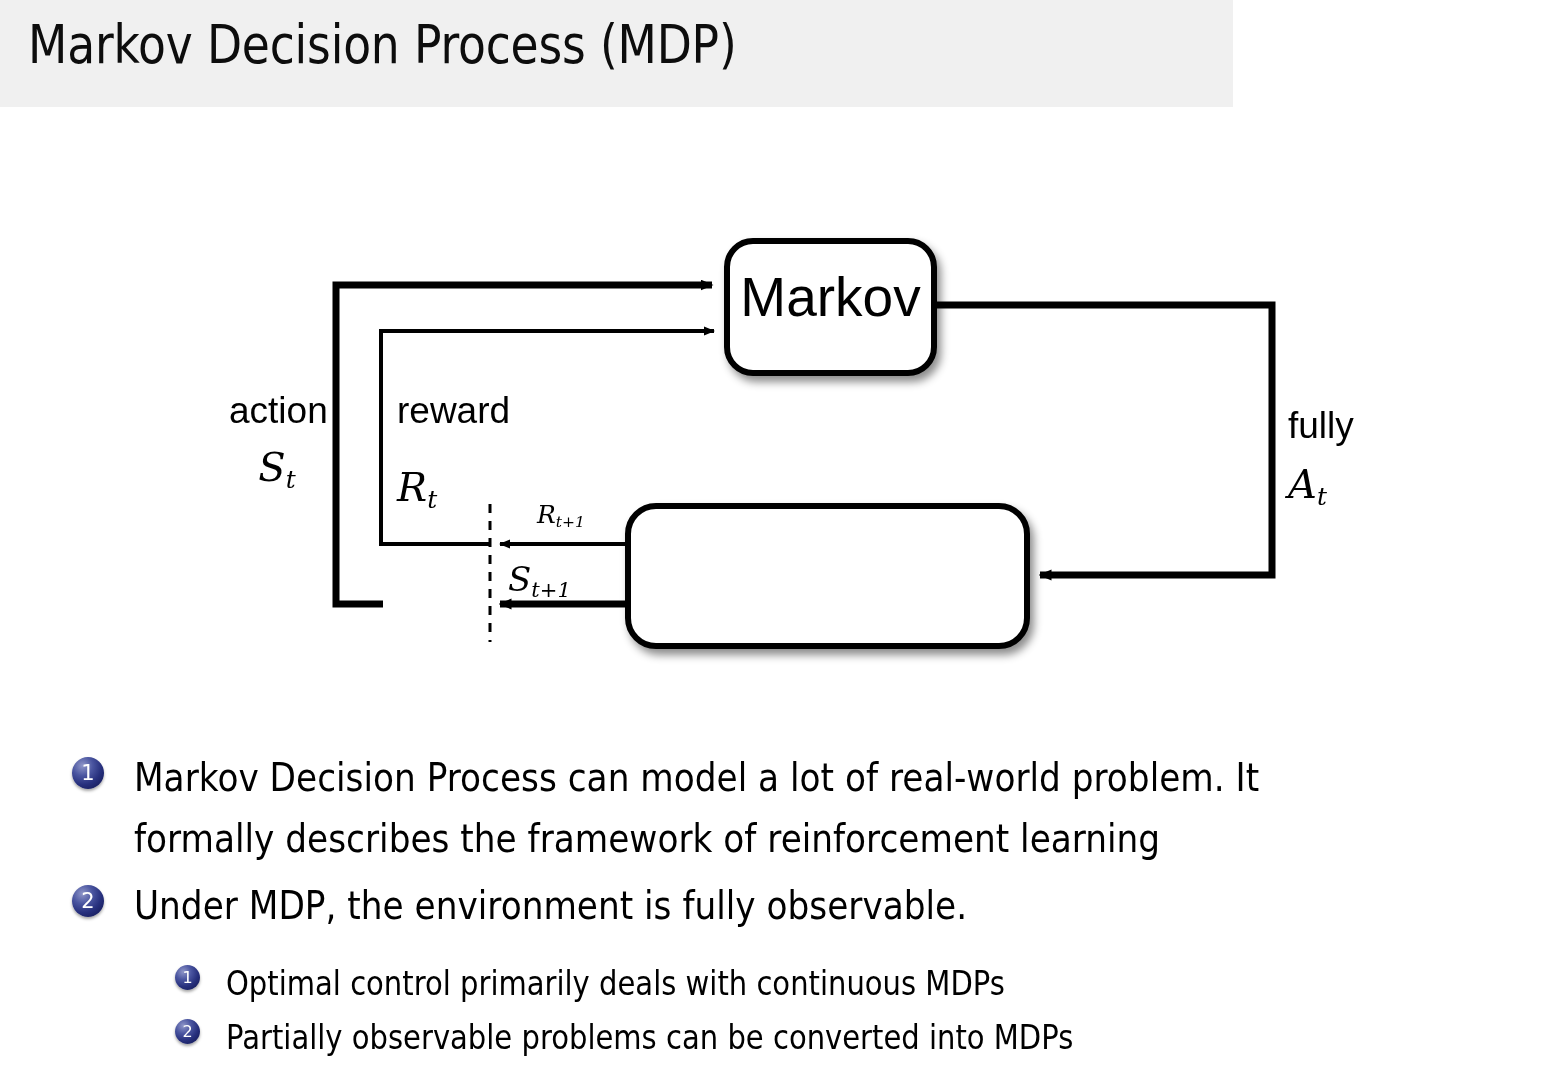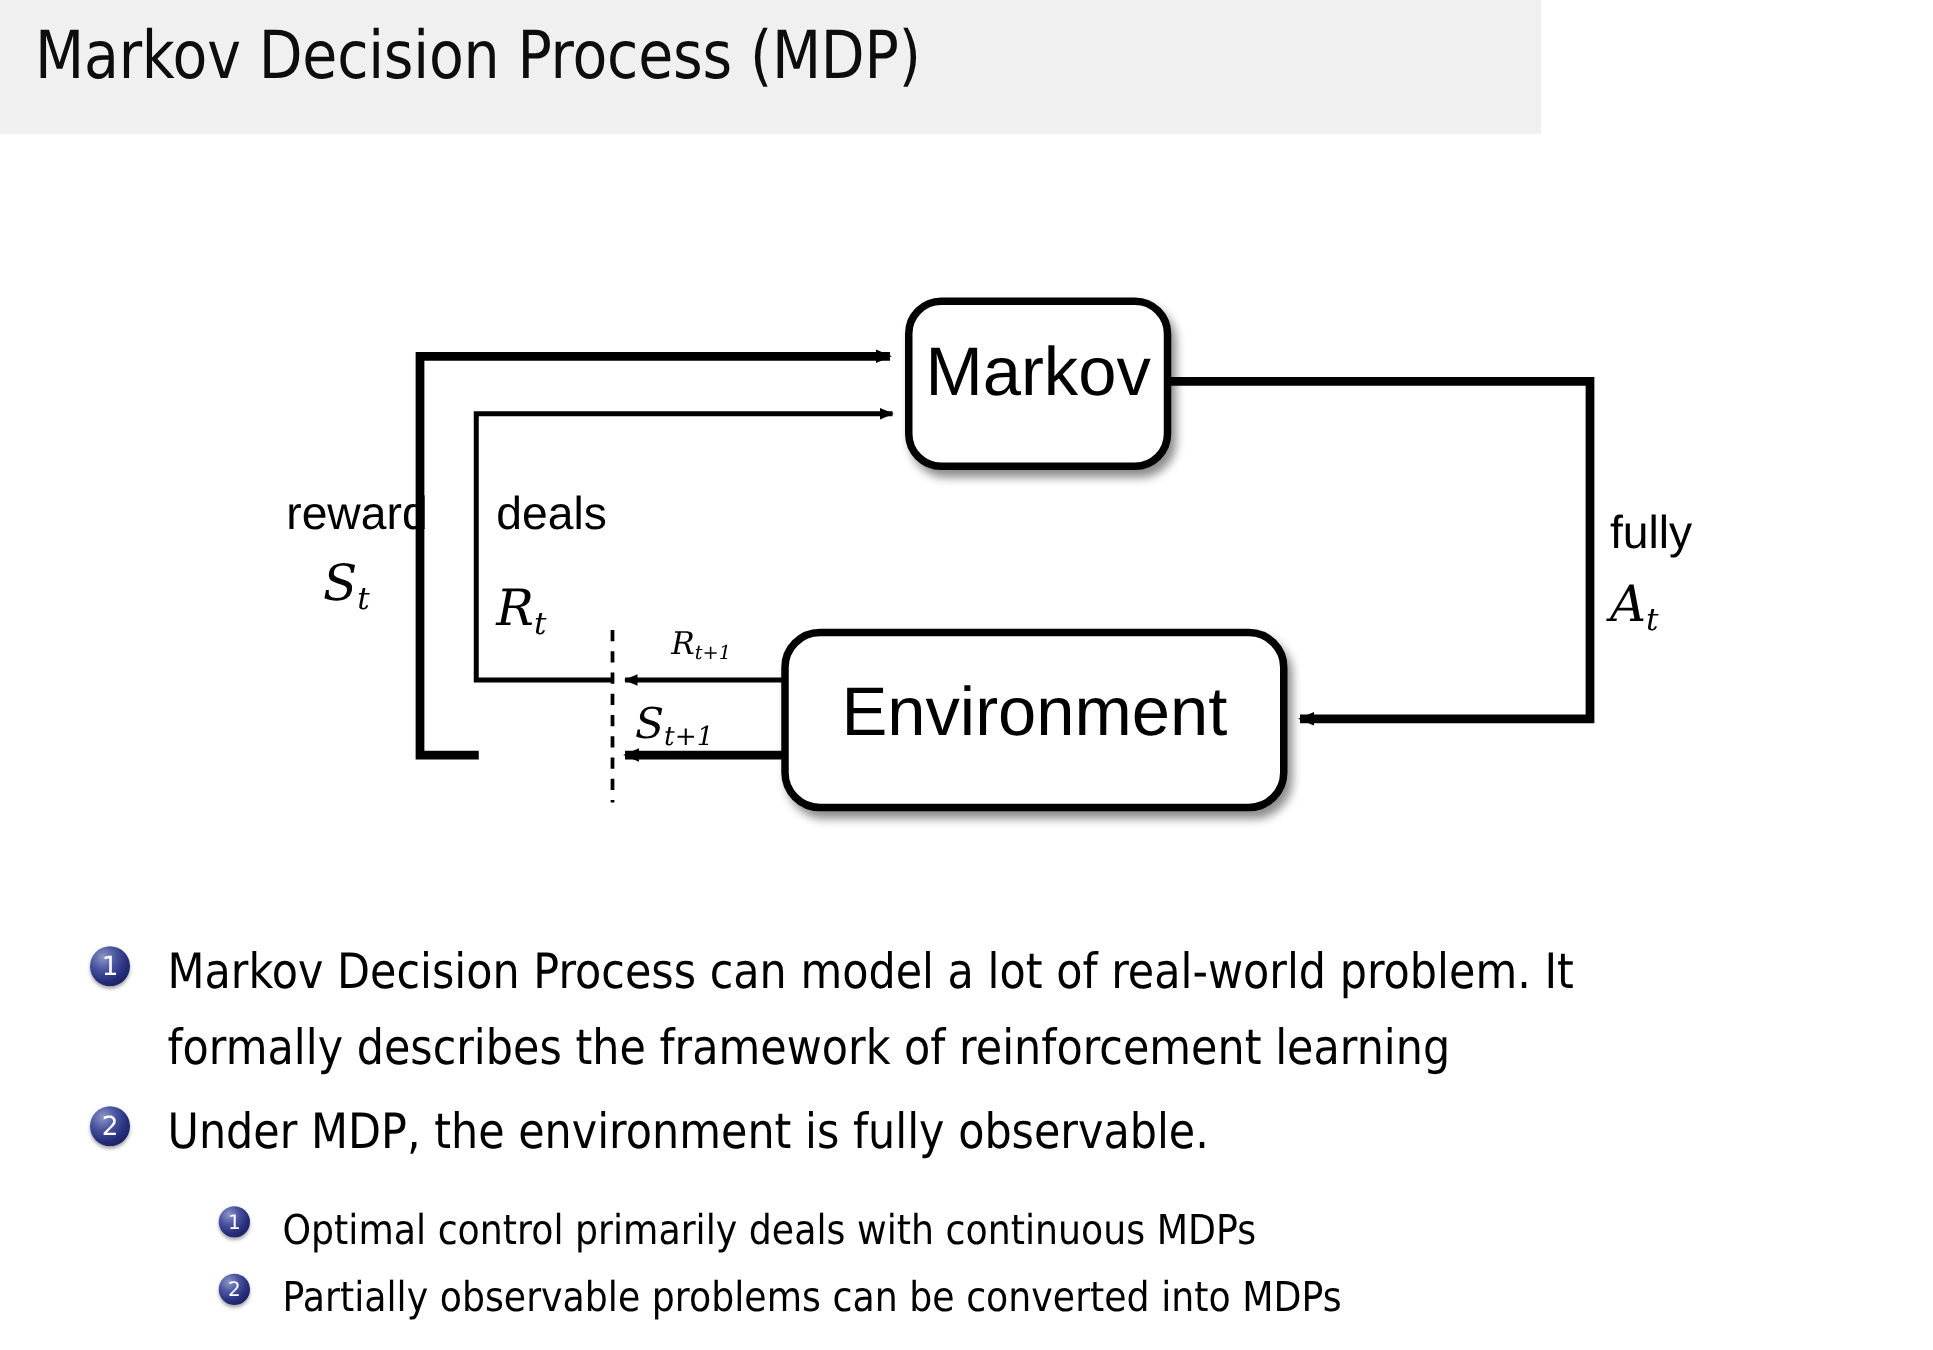"reward" div.dg-label { text: reward -> action }
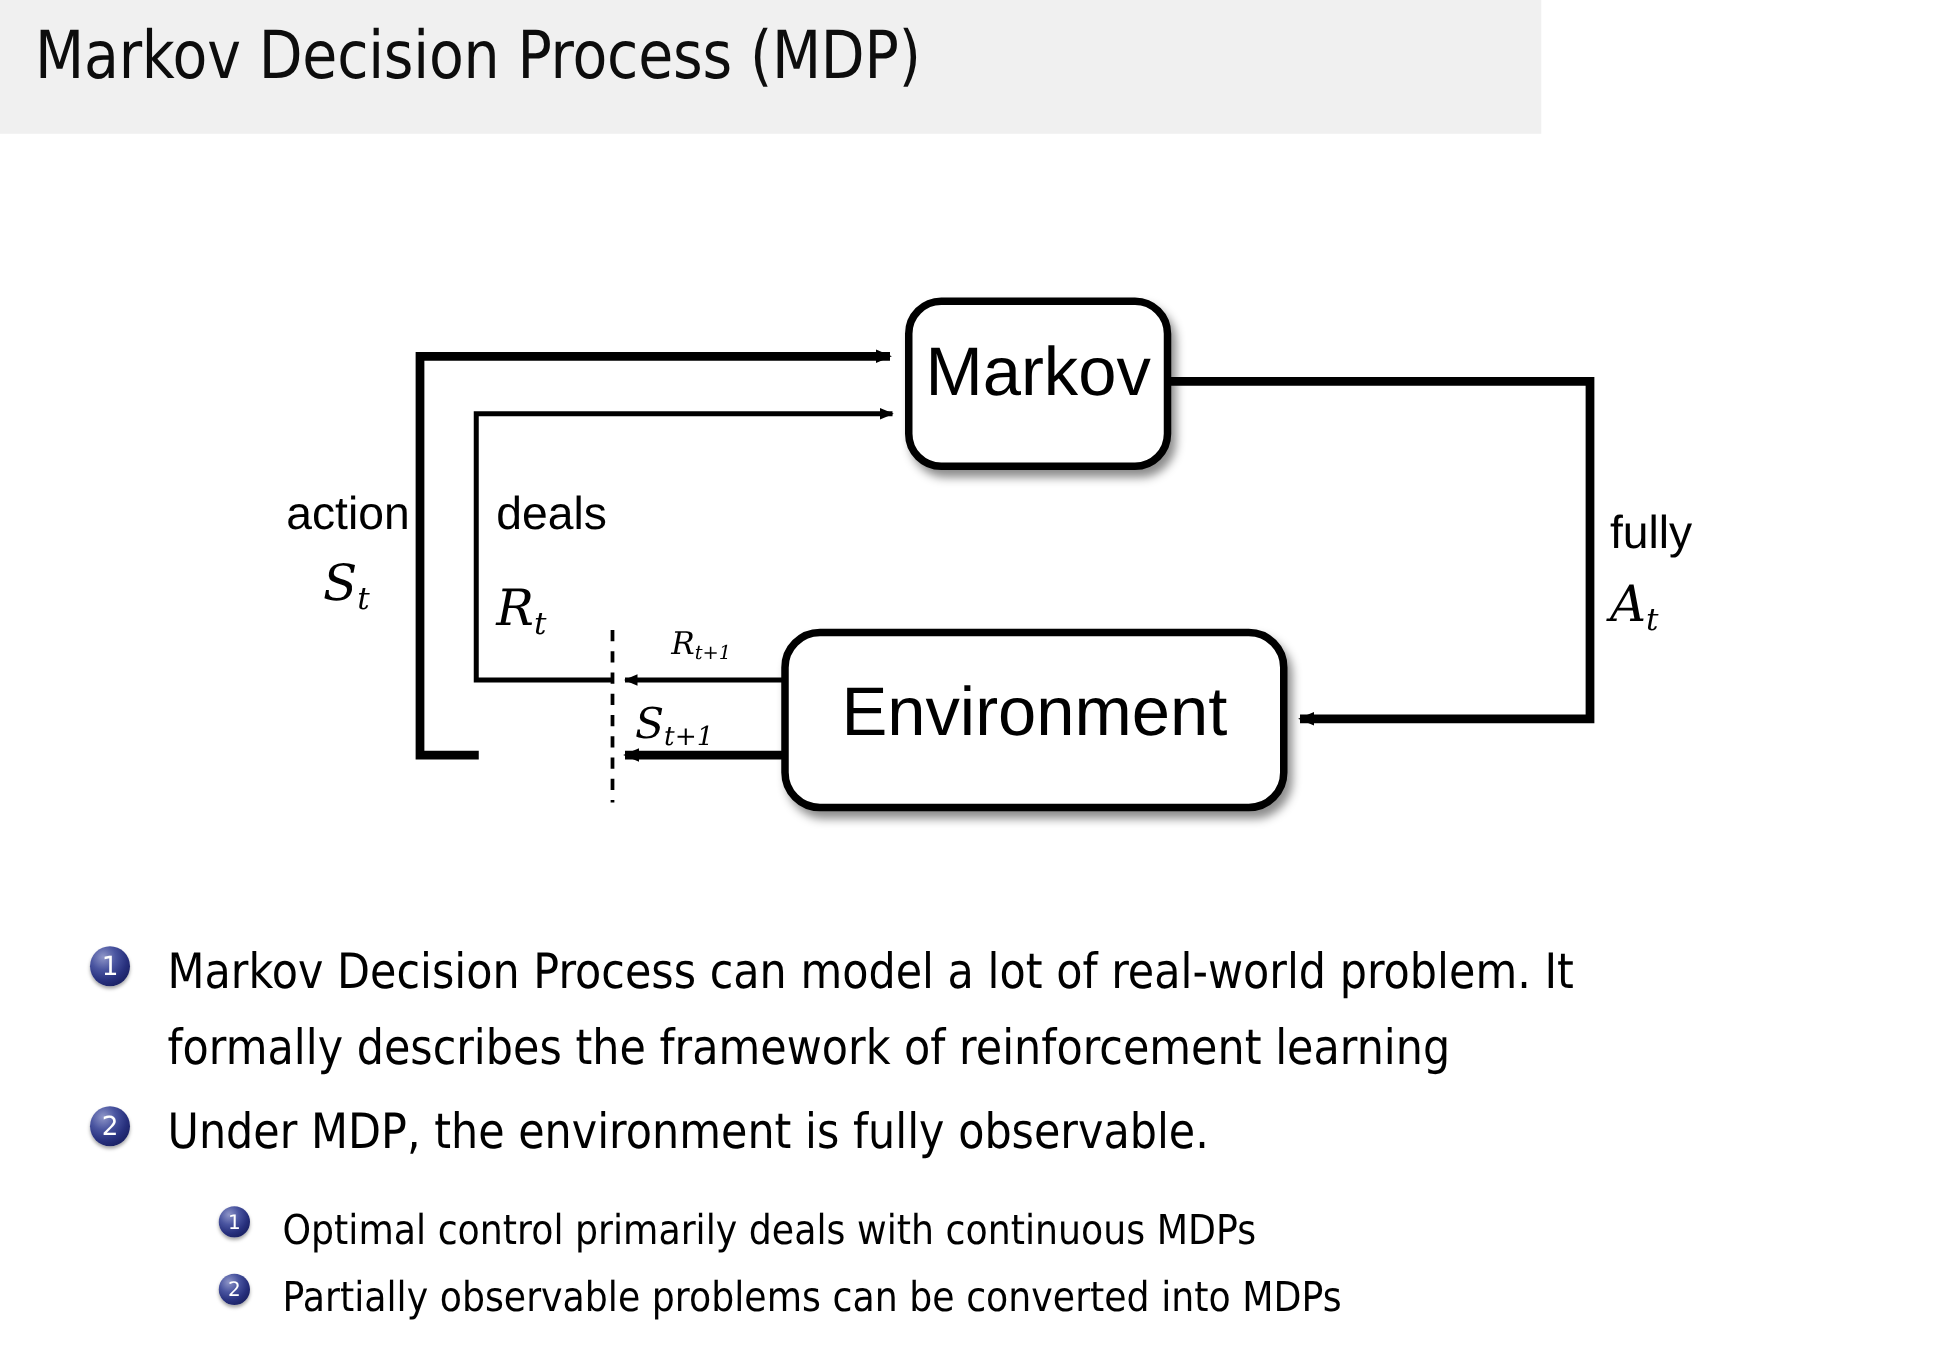"deals" div.dg-label { text: deals -> reward }
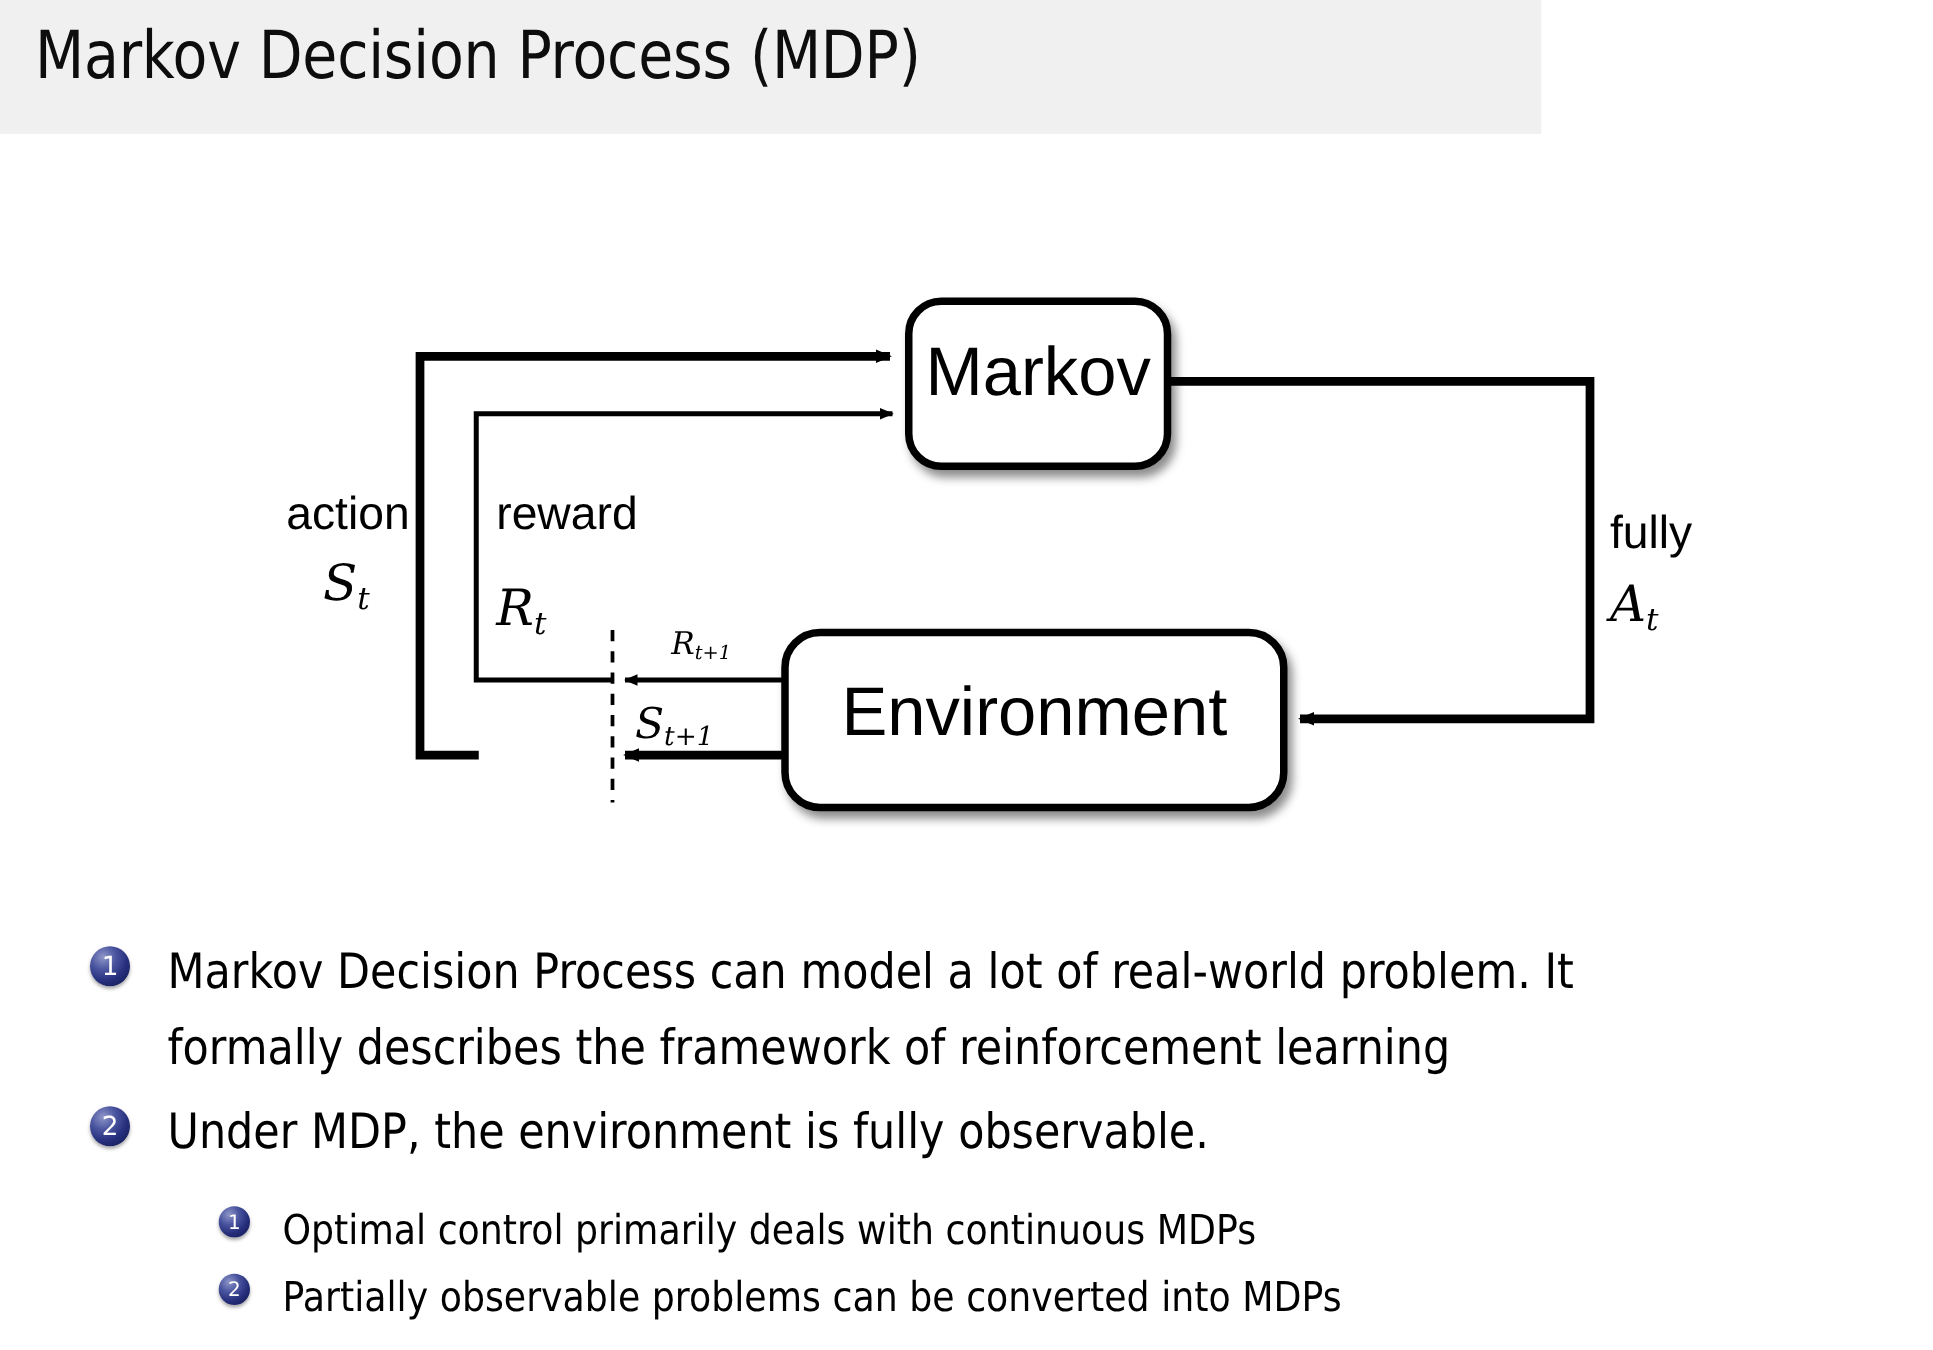"Environment" div.box-label { html: <div>Environment</div> -> none }
